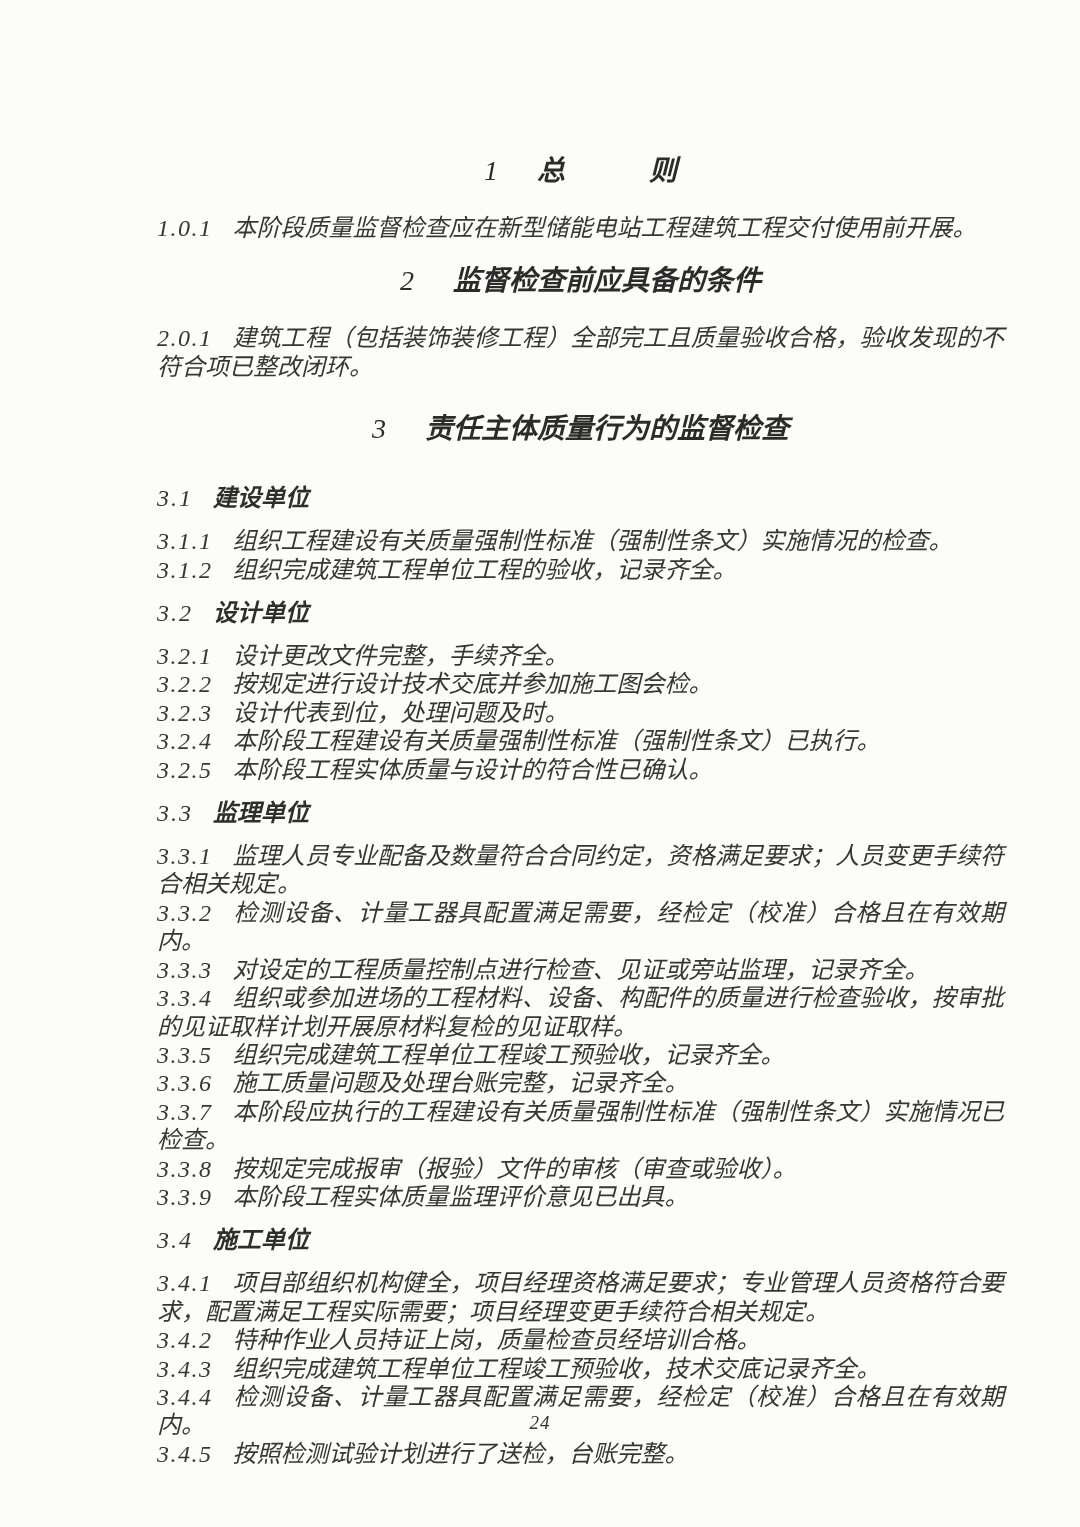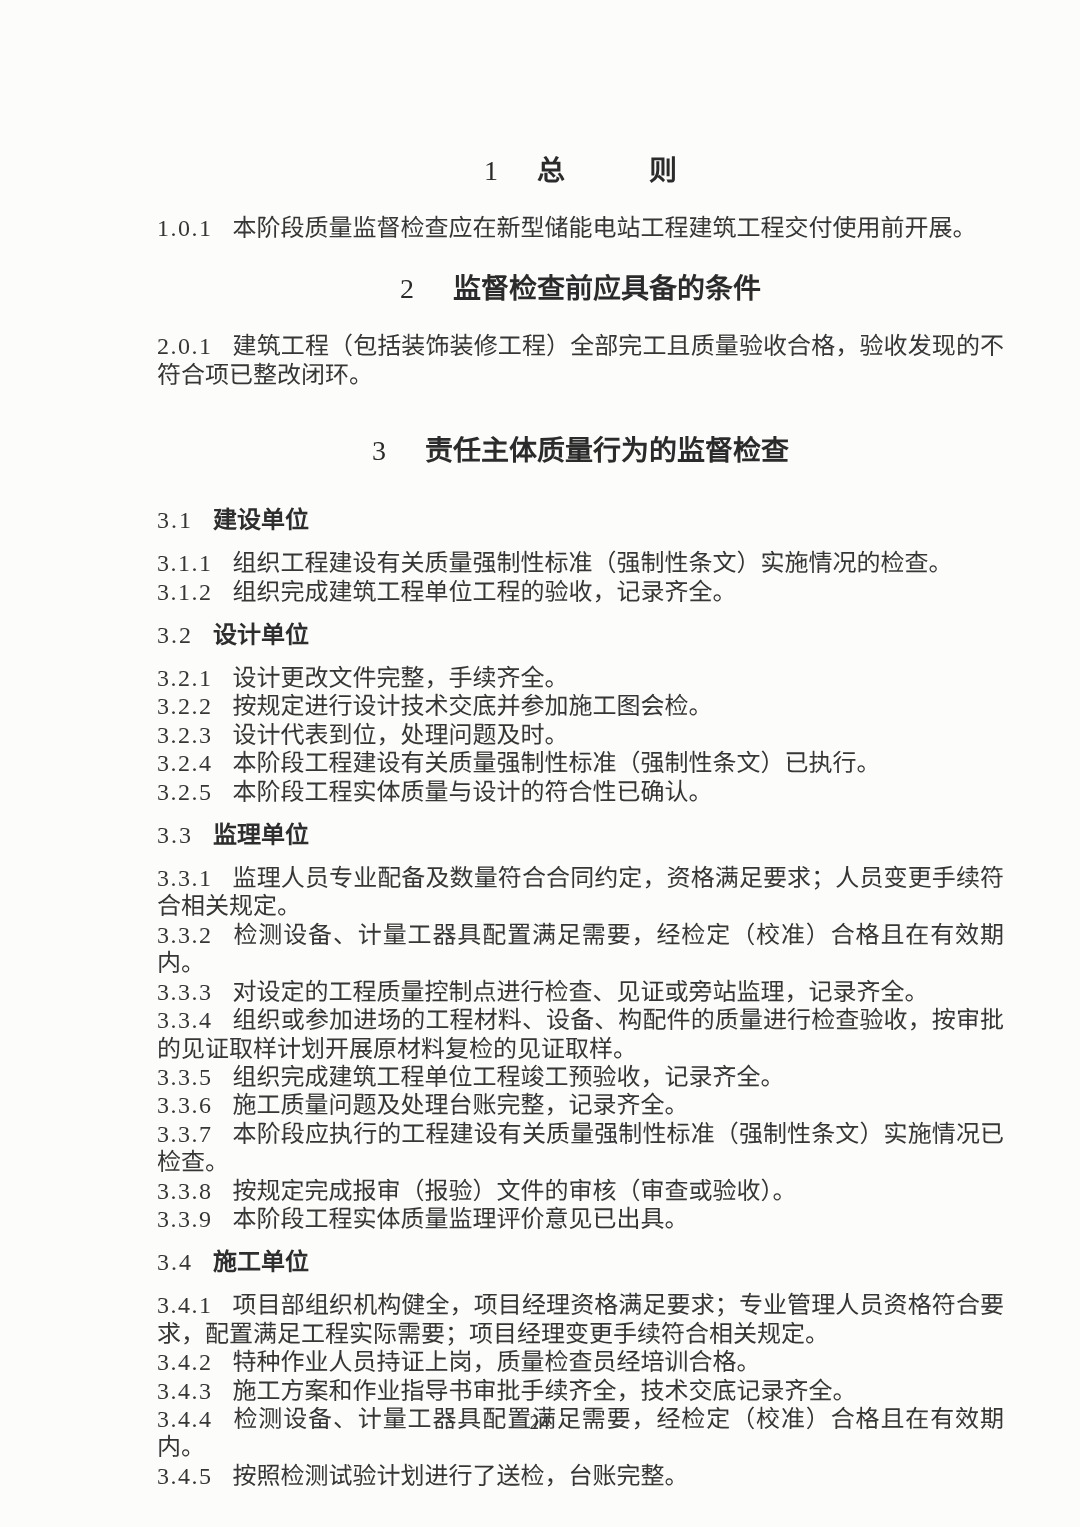"1 总 则" .page { font-style: none -> italic }
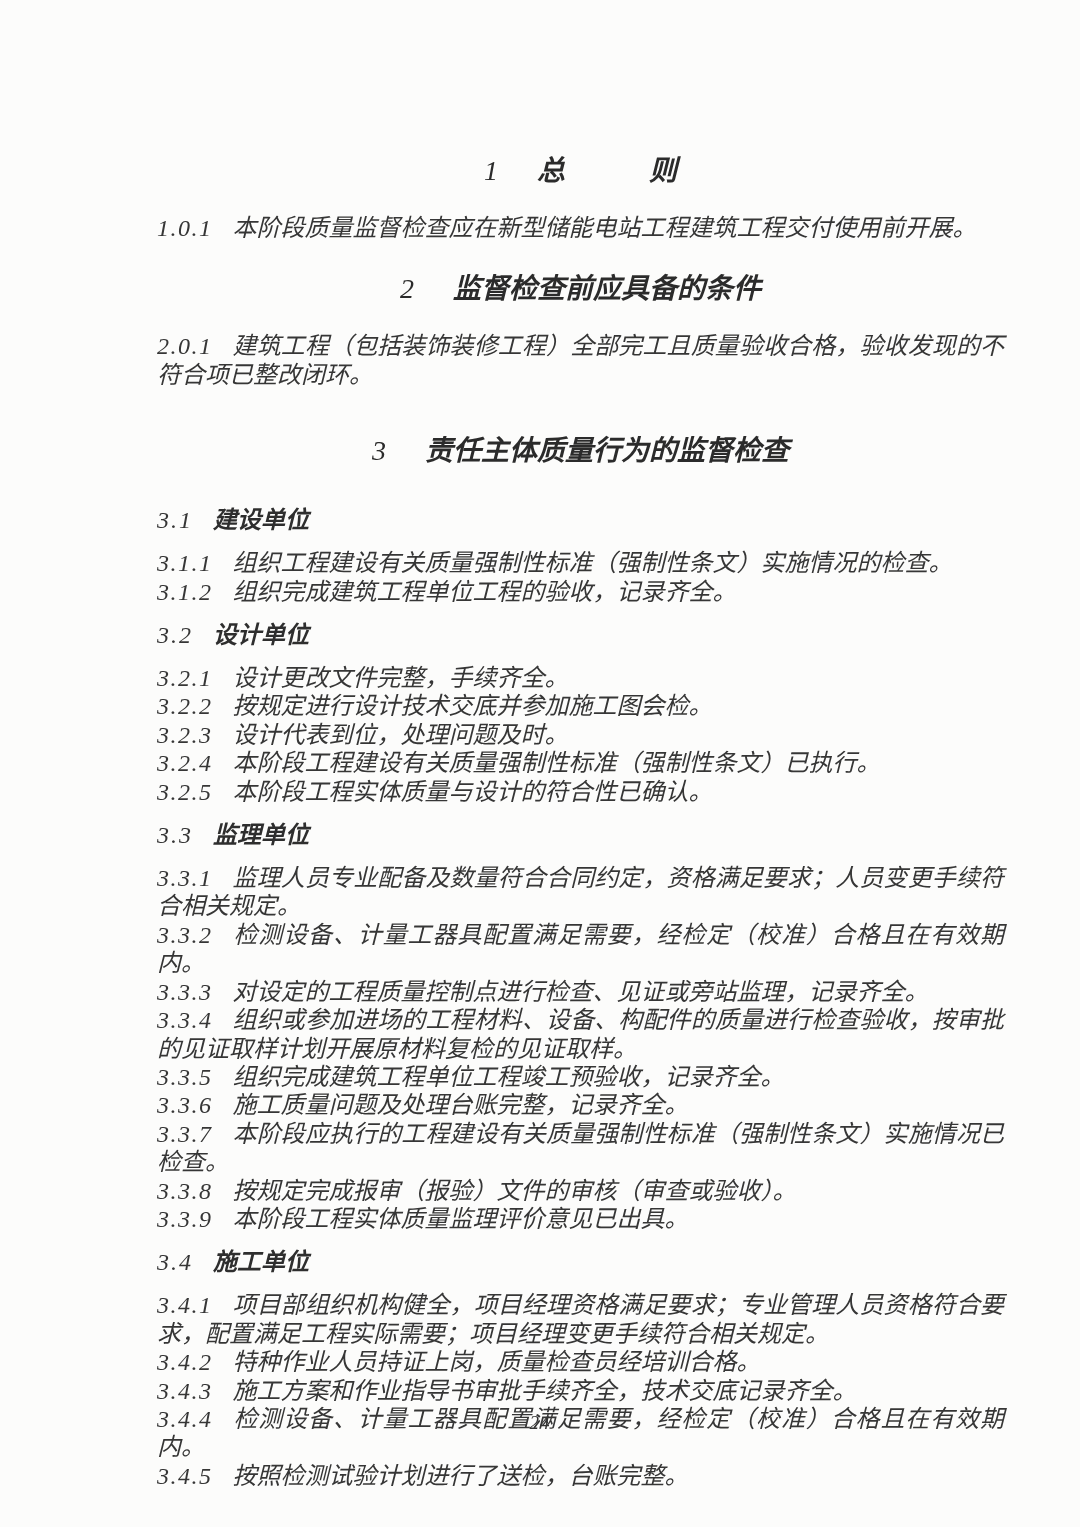"2 监督检查前应具备的条件" h1.mt-ch2 { margin-top: 28px -> 20px }
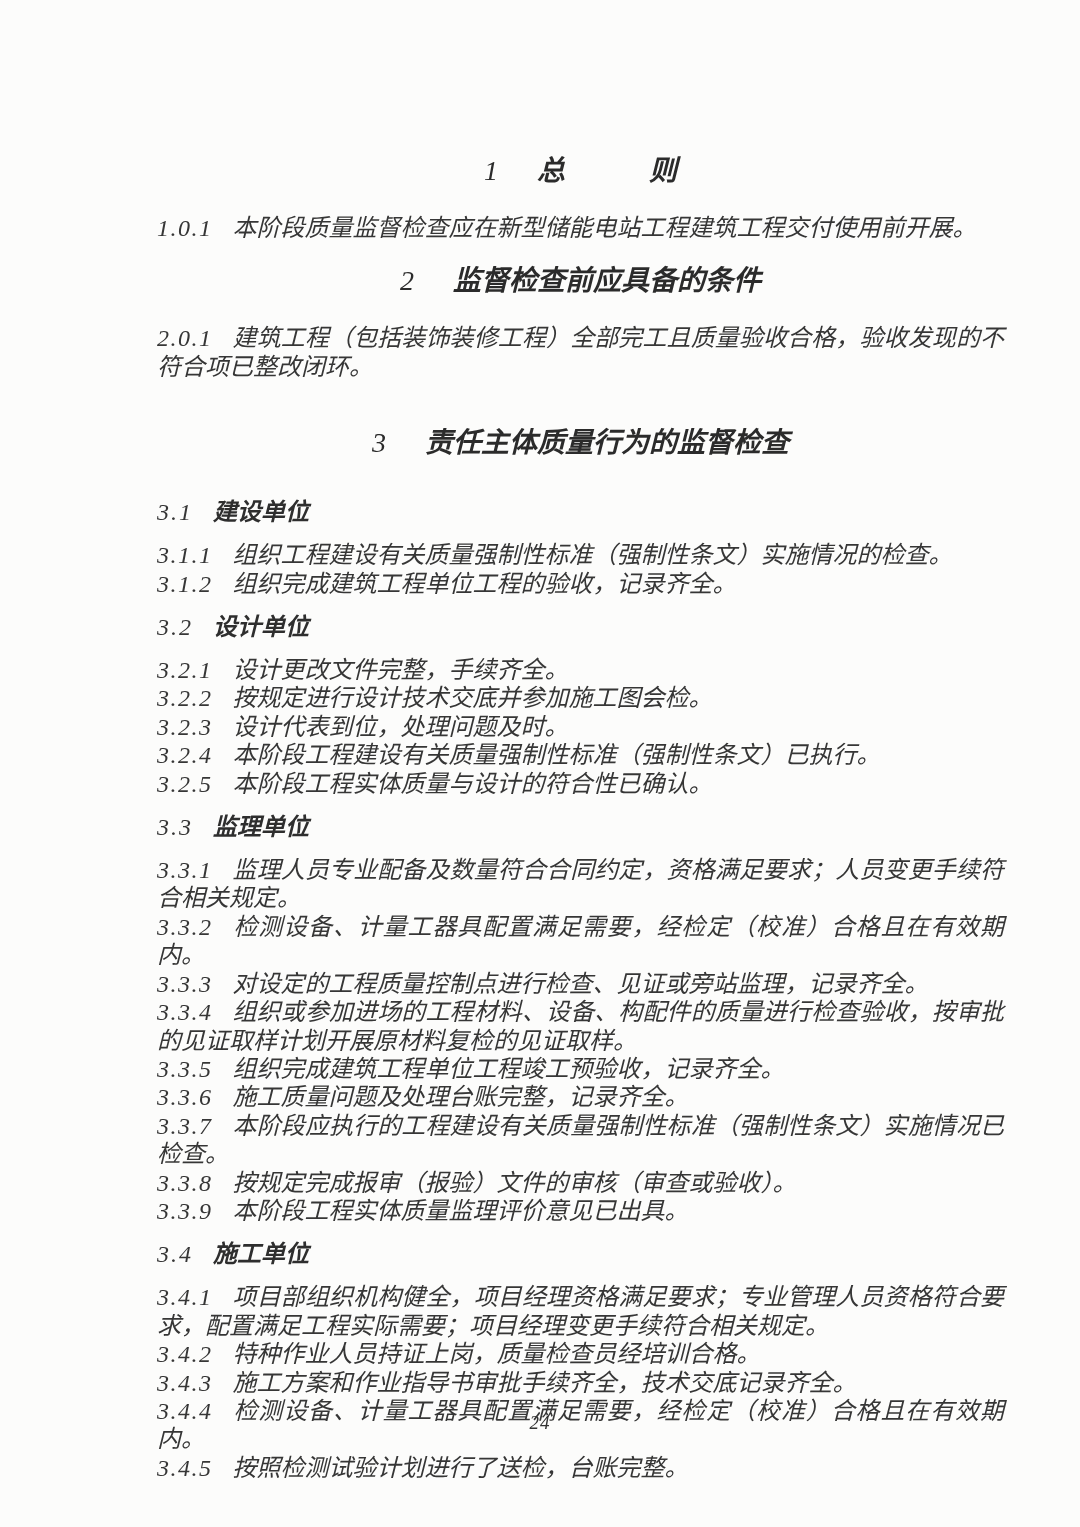"3 责任主体质量行为的监督检查" h1.mt-ch3 { margin-top: 43px -> 29px }
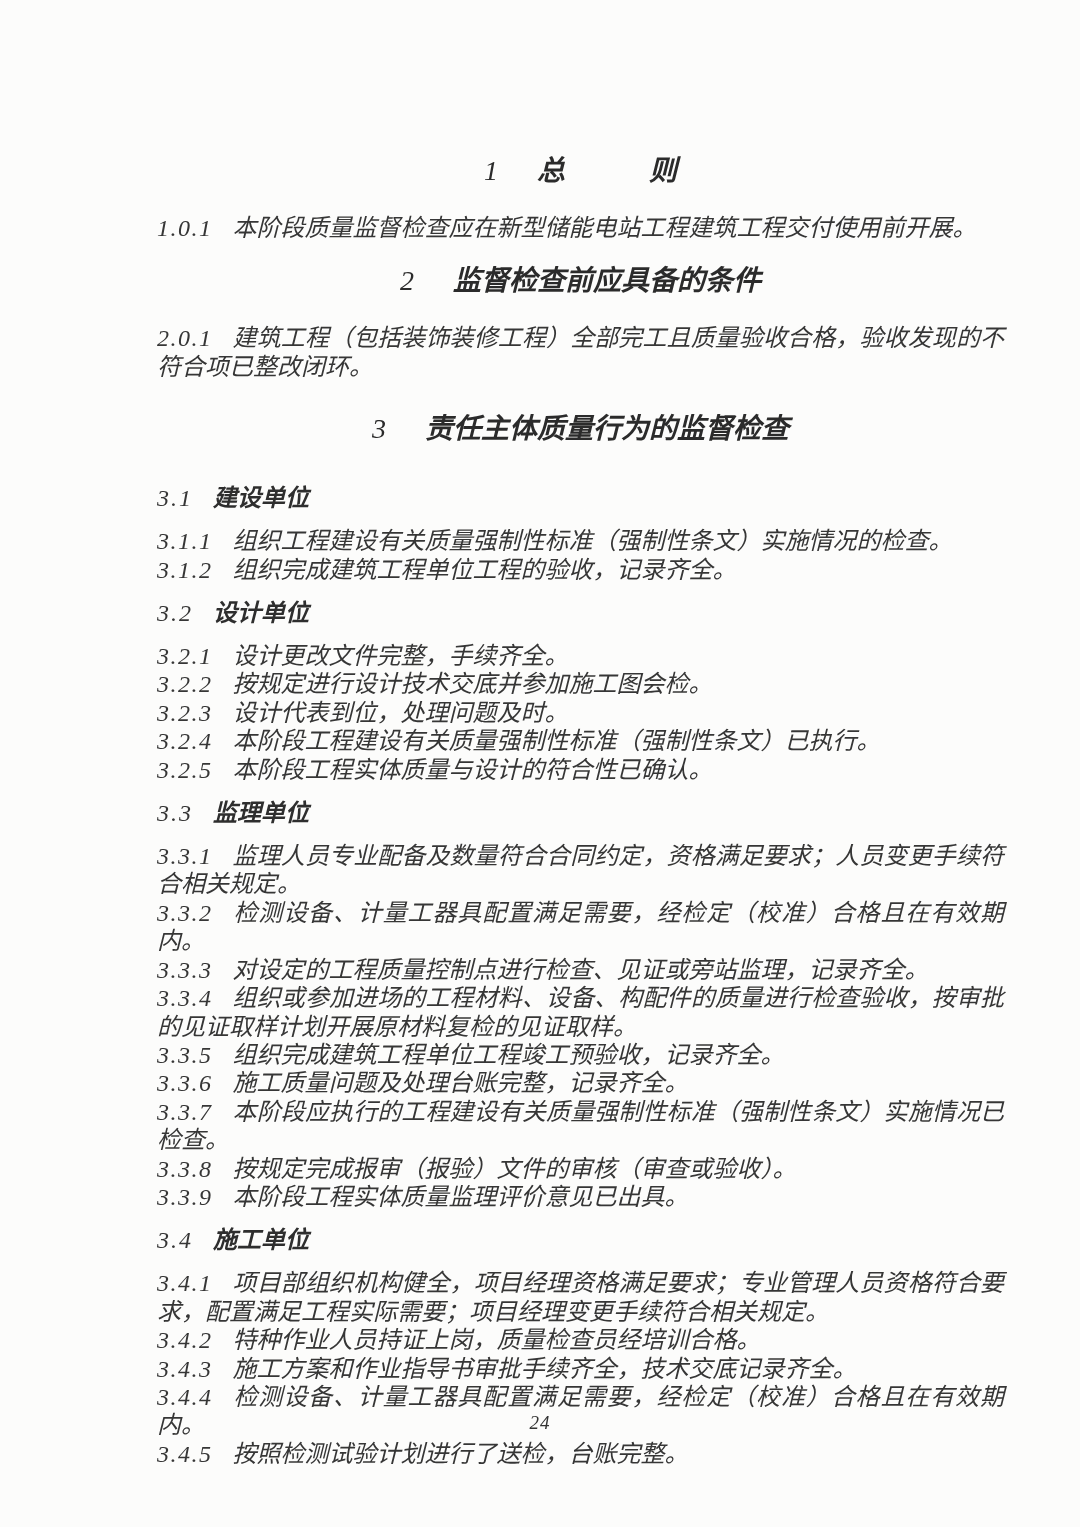"施工方案和作业指导书审批手续齐全，技术交底记录齐全。" span.cl-text { text: 施工方案和作业指导书审批手续齐全 -> 组织完成建筑工程单位工程竣工预验收 }
